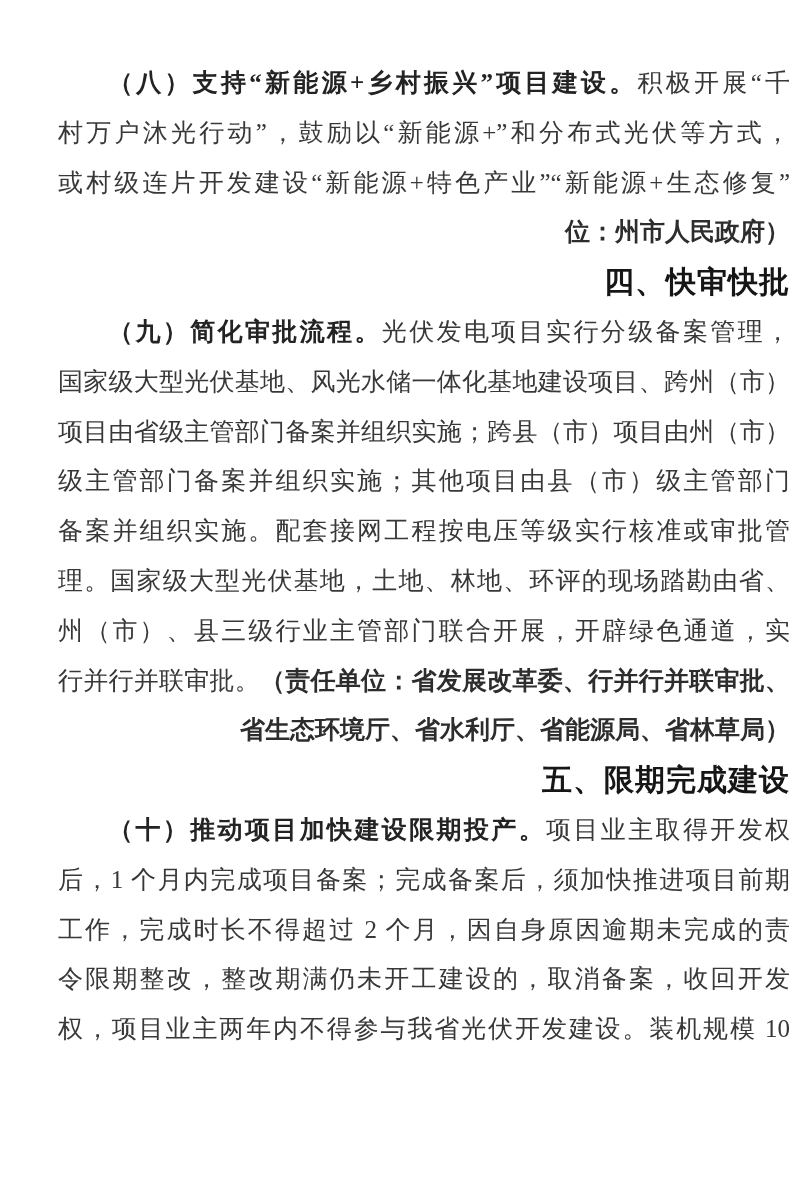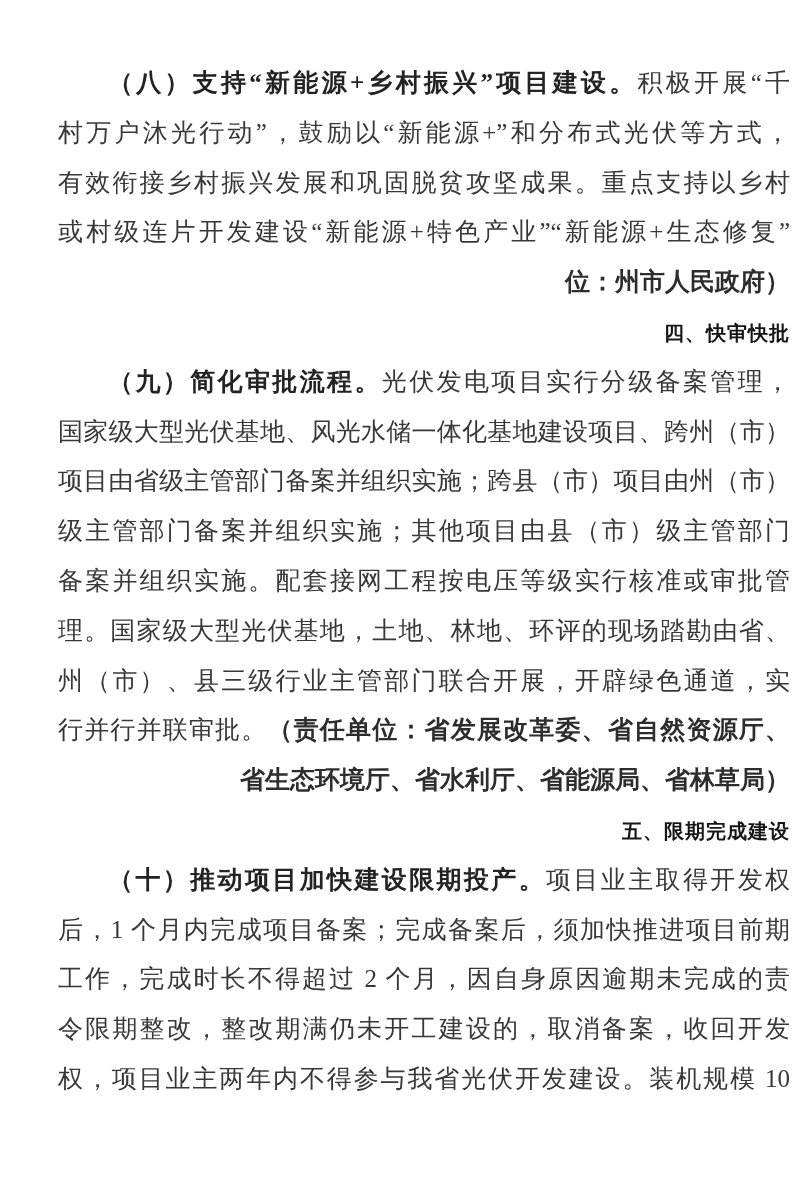"有效衔接乡村振兴发展和巩固脱贫攻坚成果。重点支持以乡村" div.doc-line { html: <div><span>有效衔接乡村振兴发展和巩固脱贫攻坚成果。重点支持以乡村</span></div> -> none }
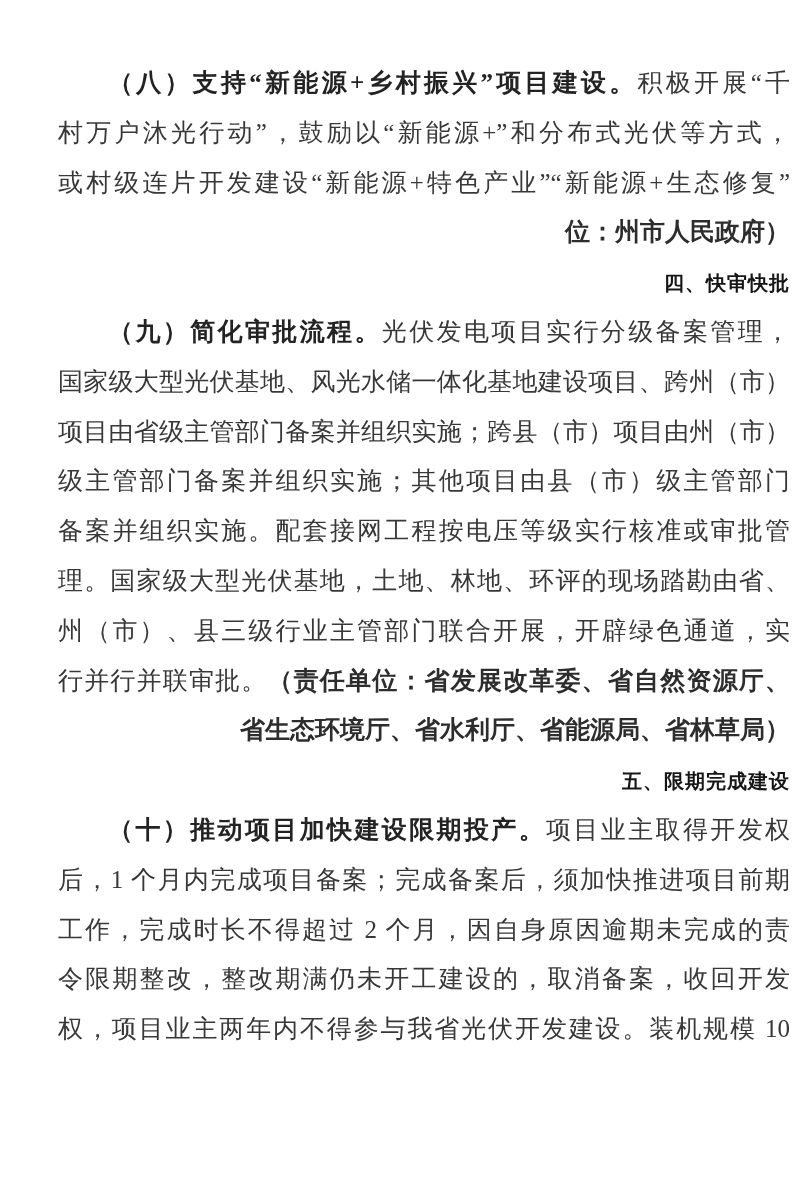"四、快审快批" .s-heading { font-size: 20px -> 30px }
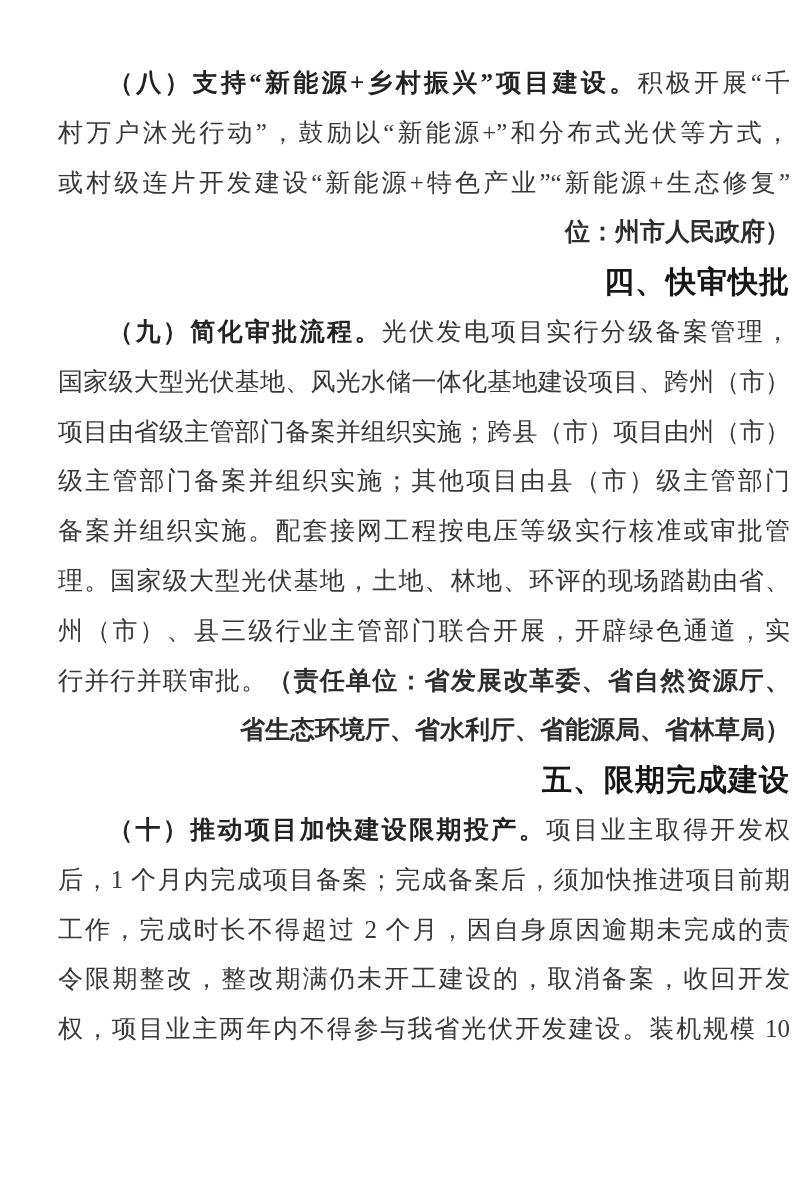"（责任单位：省发展改革委、省自然资源厅、" span.s-unit { text: 省自然资源厅 -> 行并行并联审批 }
